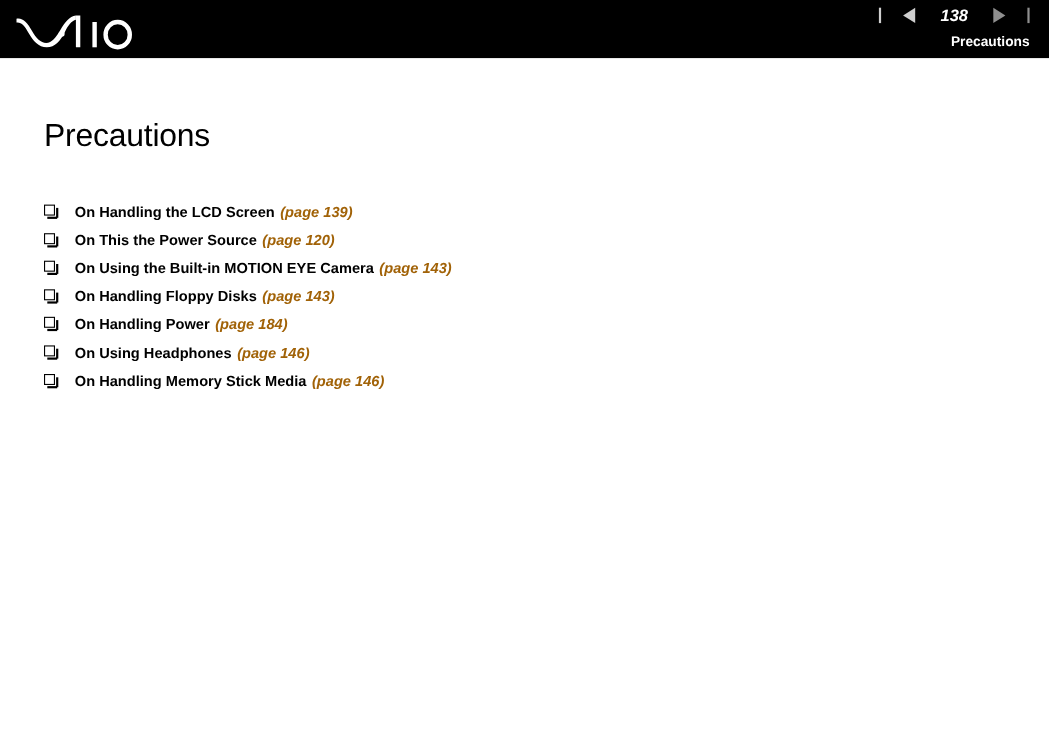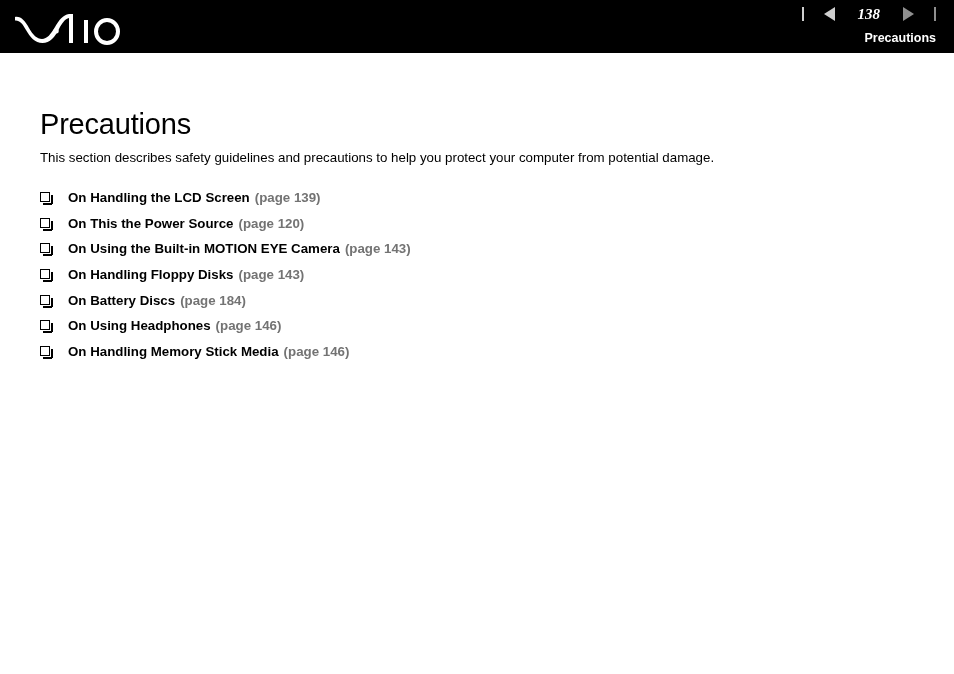"138" #page-nav-row { font-family: Liberation Serif, serif -> none }
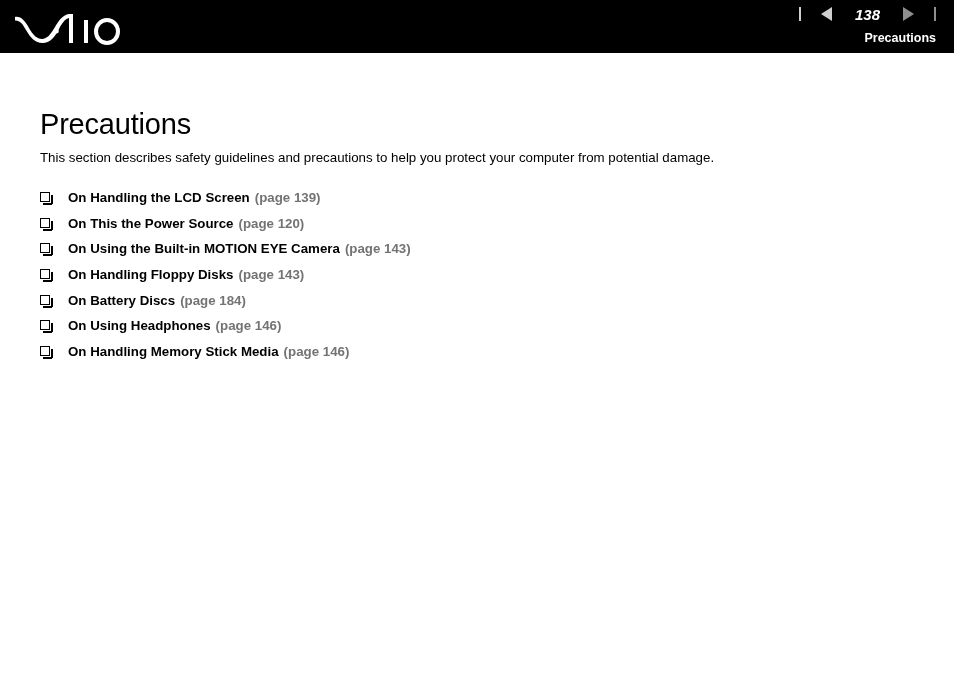"This section describes safety guidelines" p { html: <p>This section describes safety guidelines and precautions to help you protect your computer from potential damage.</p> -> none }
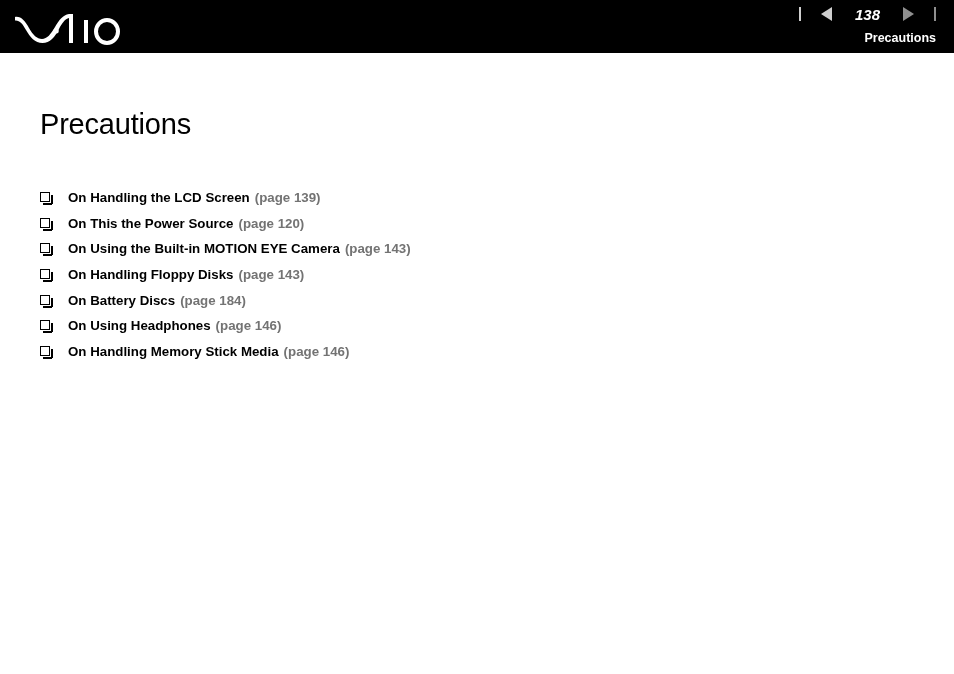"On Handling the LCD Screen" .toc-item { align-items: center -> flex-start }
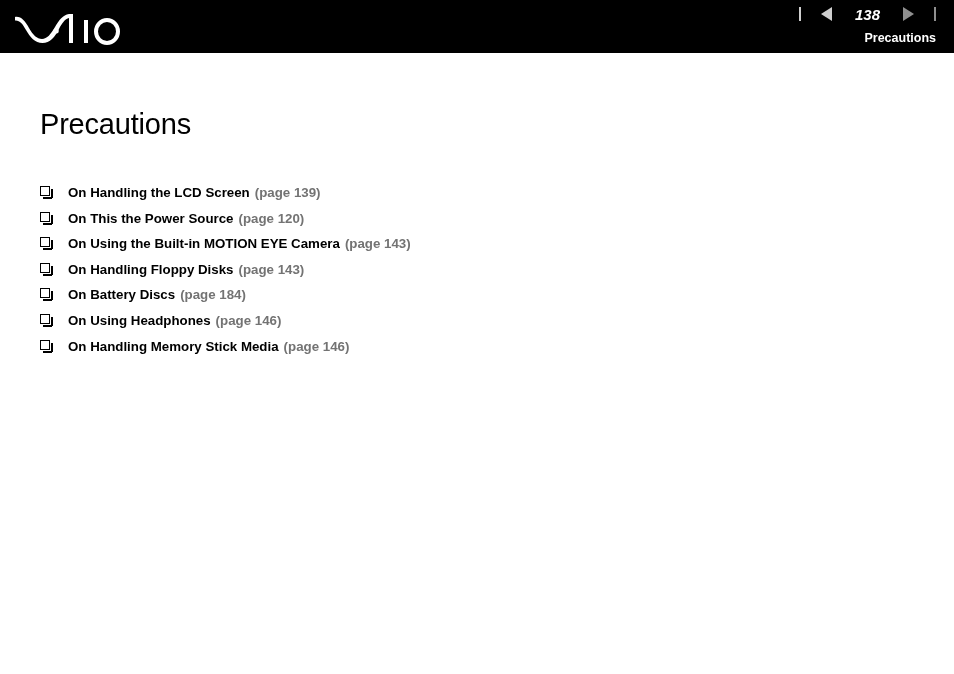"(page 139)" .toc-page-ref { color: #737373 -> #a16207; font-style: none -> italic }
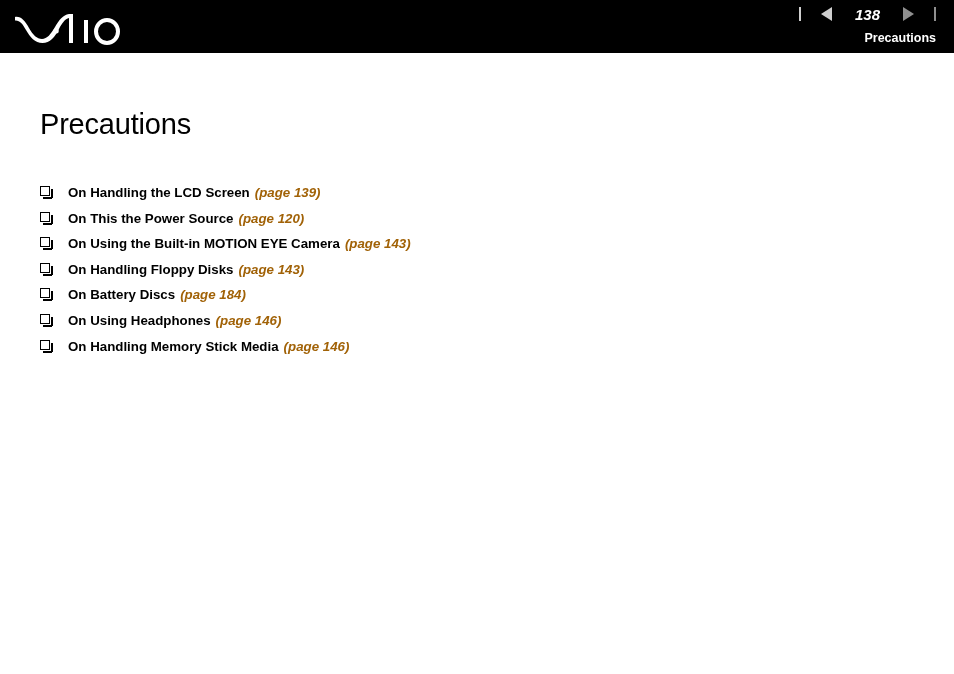"On Battery Discs" span.toc-label { text: Battery Discs -> Handling Power }
